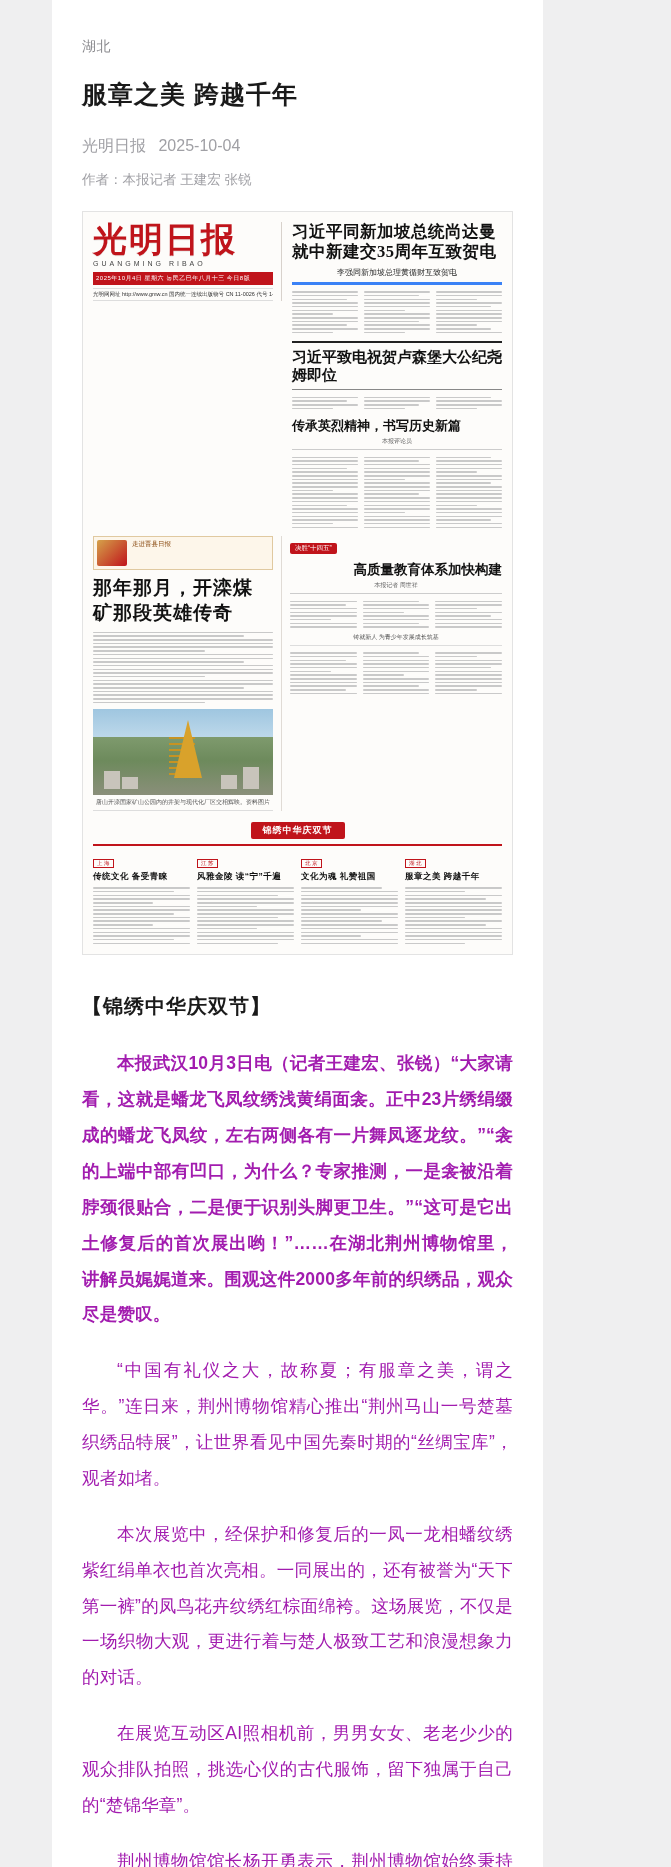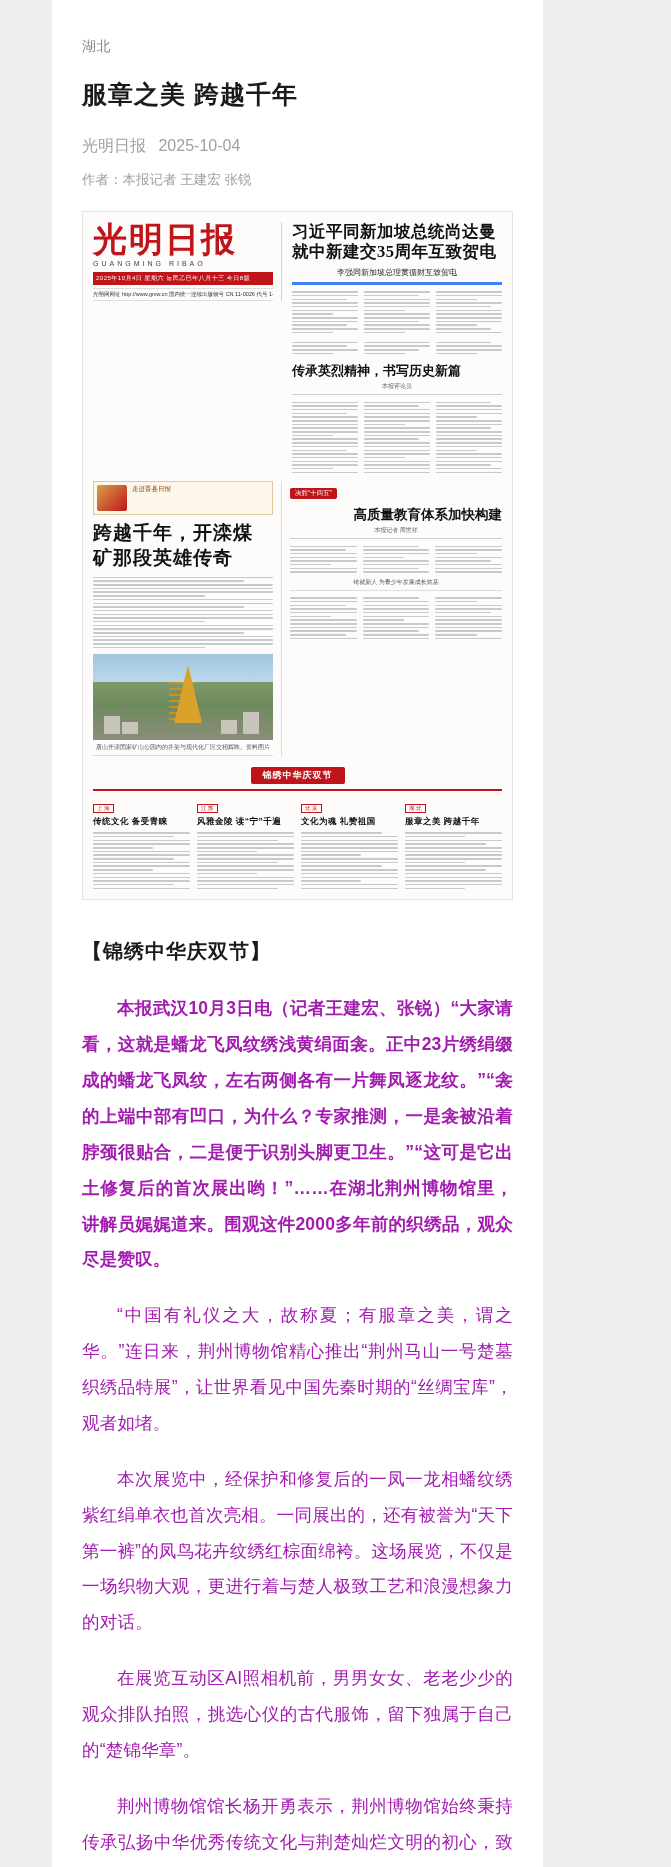"习近平致电祝贺卢森堡大公纪尧姆即位" div.np-head2 { html: none -> <div>习近平致电祝贺卢森堡大公纪尧姆即位</div> }
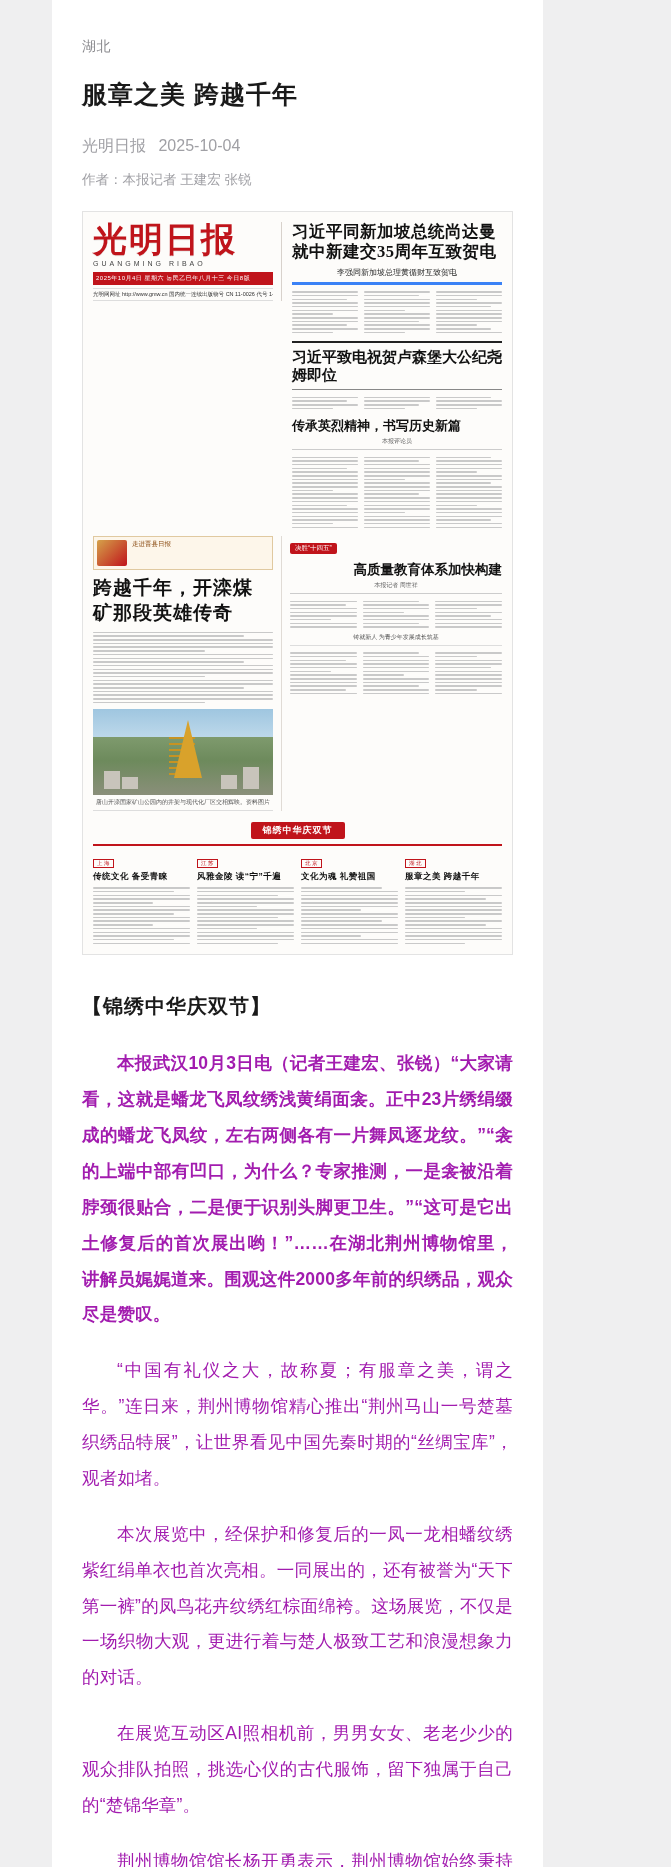"跨越千年，开滦煤矿那段英雄传奇" div.feature-title { text: 跨越千年 -> 那年那月 }
